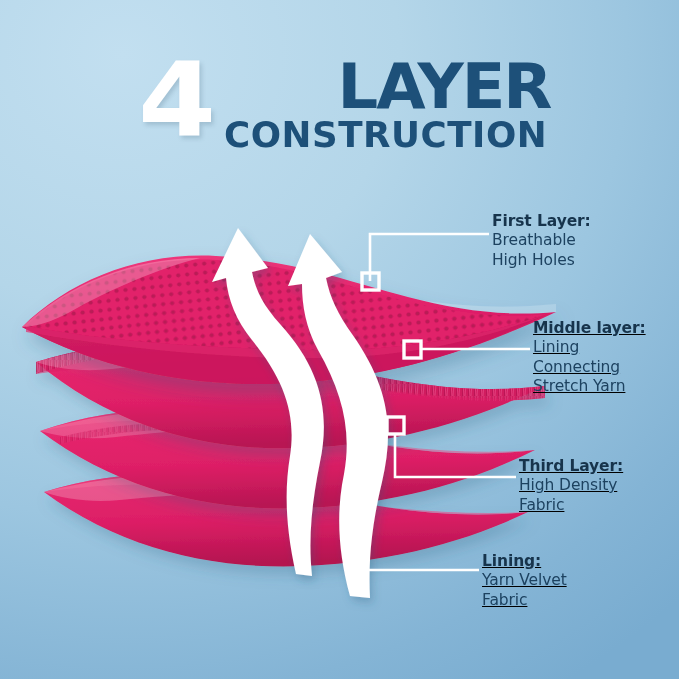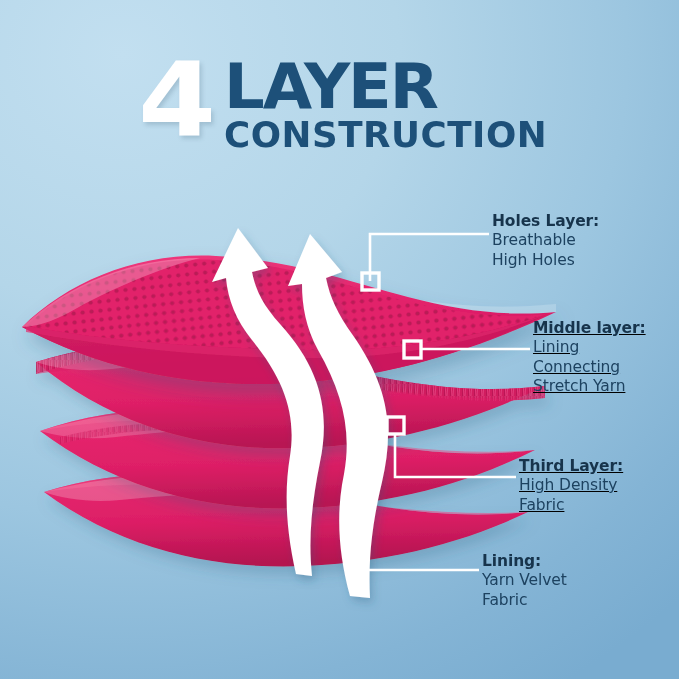"LAYER" #title-lines { text-align: left -> right }
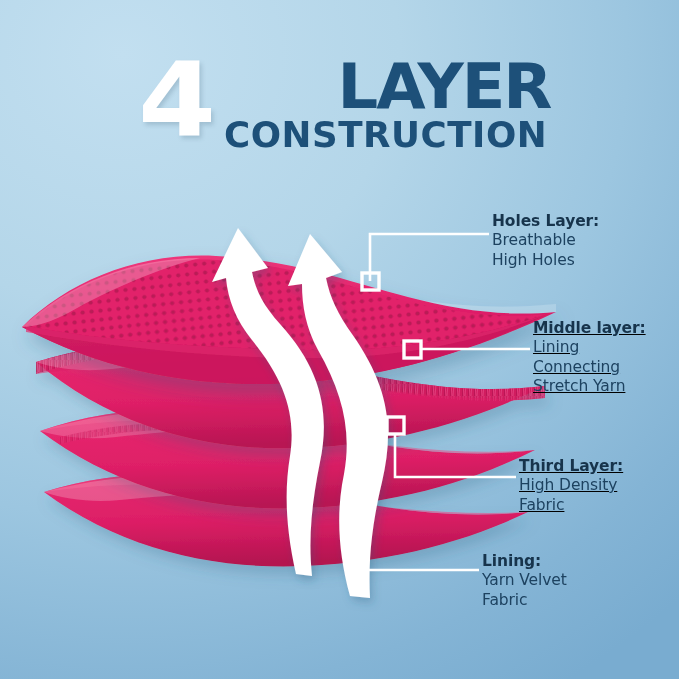"Holes Layer:" span.ttl { text: Holes -> First }
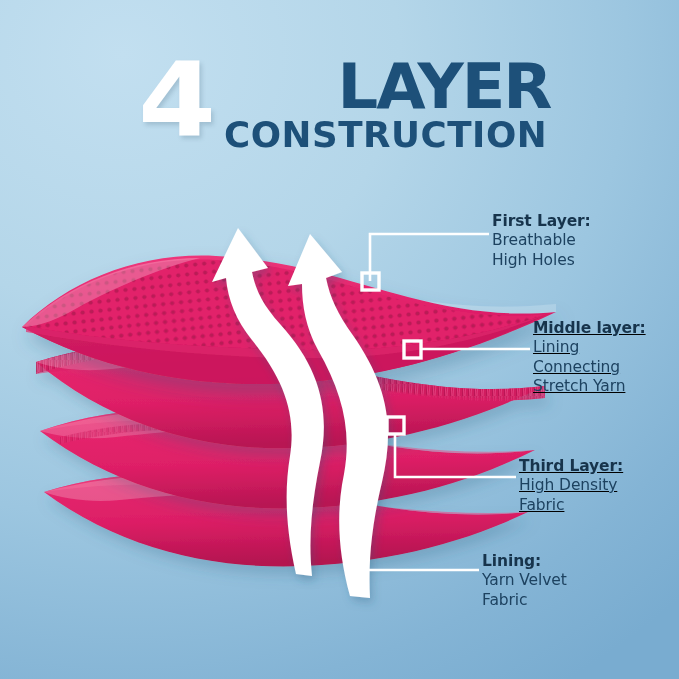"Lining:" #callout-4 { text-decoration: none -> underline }
